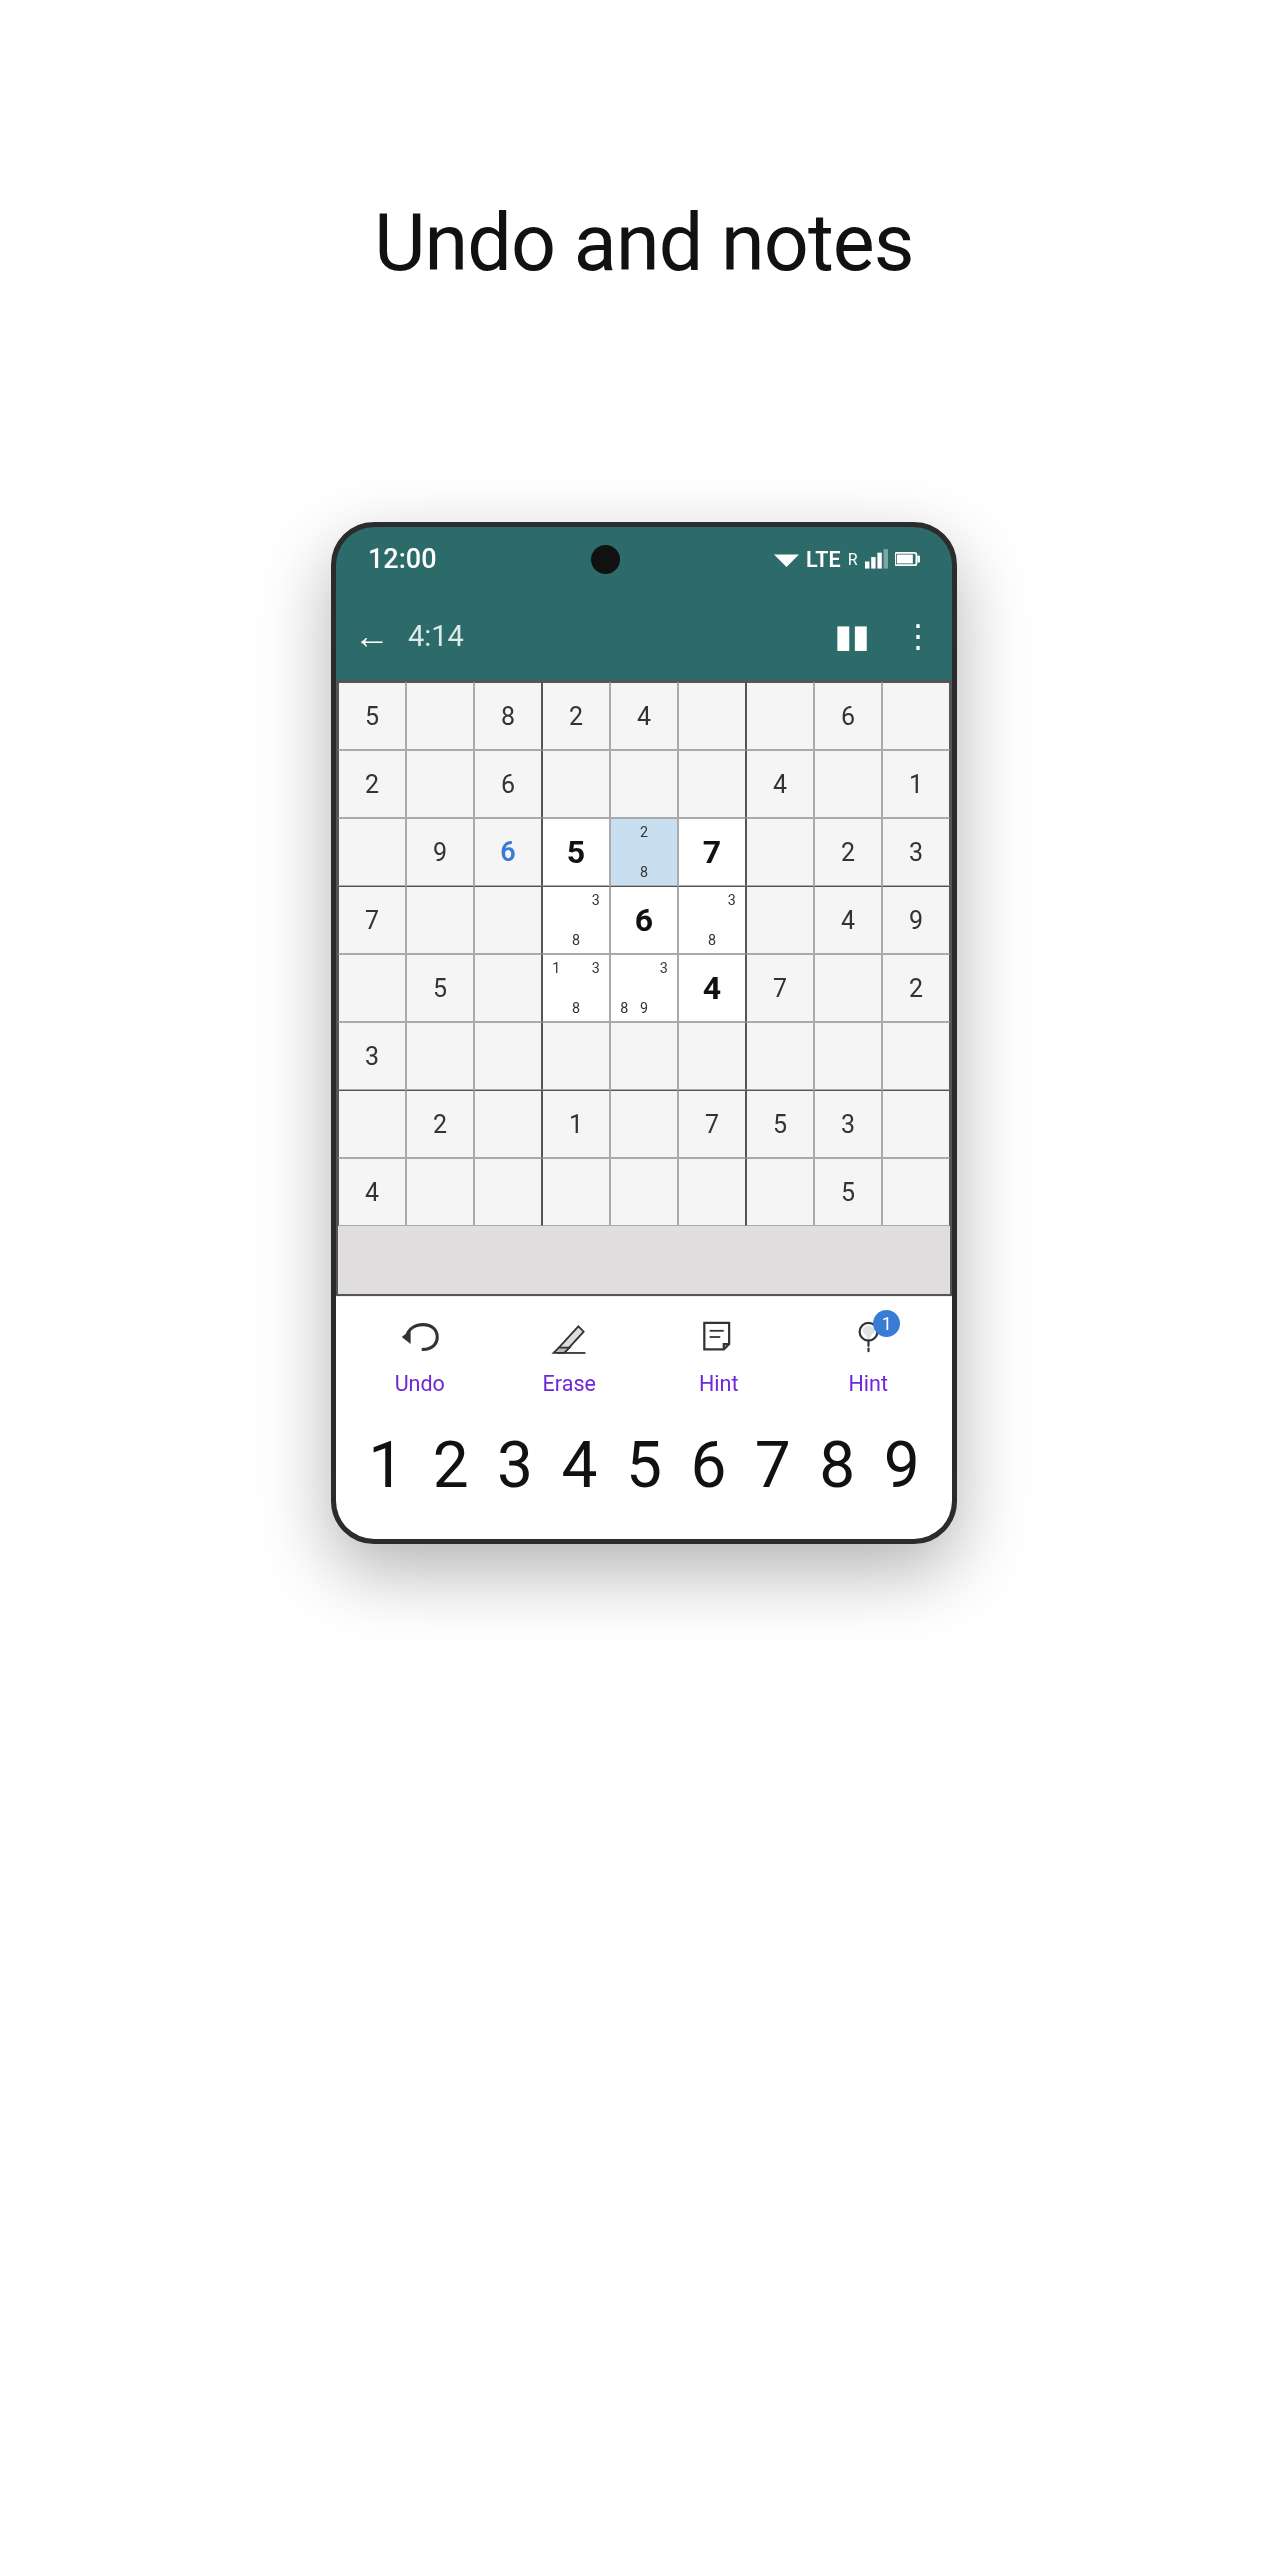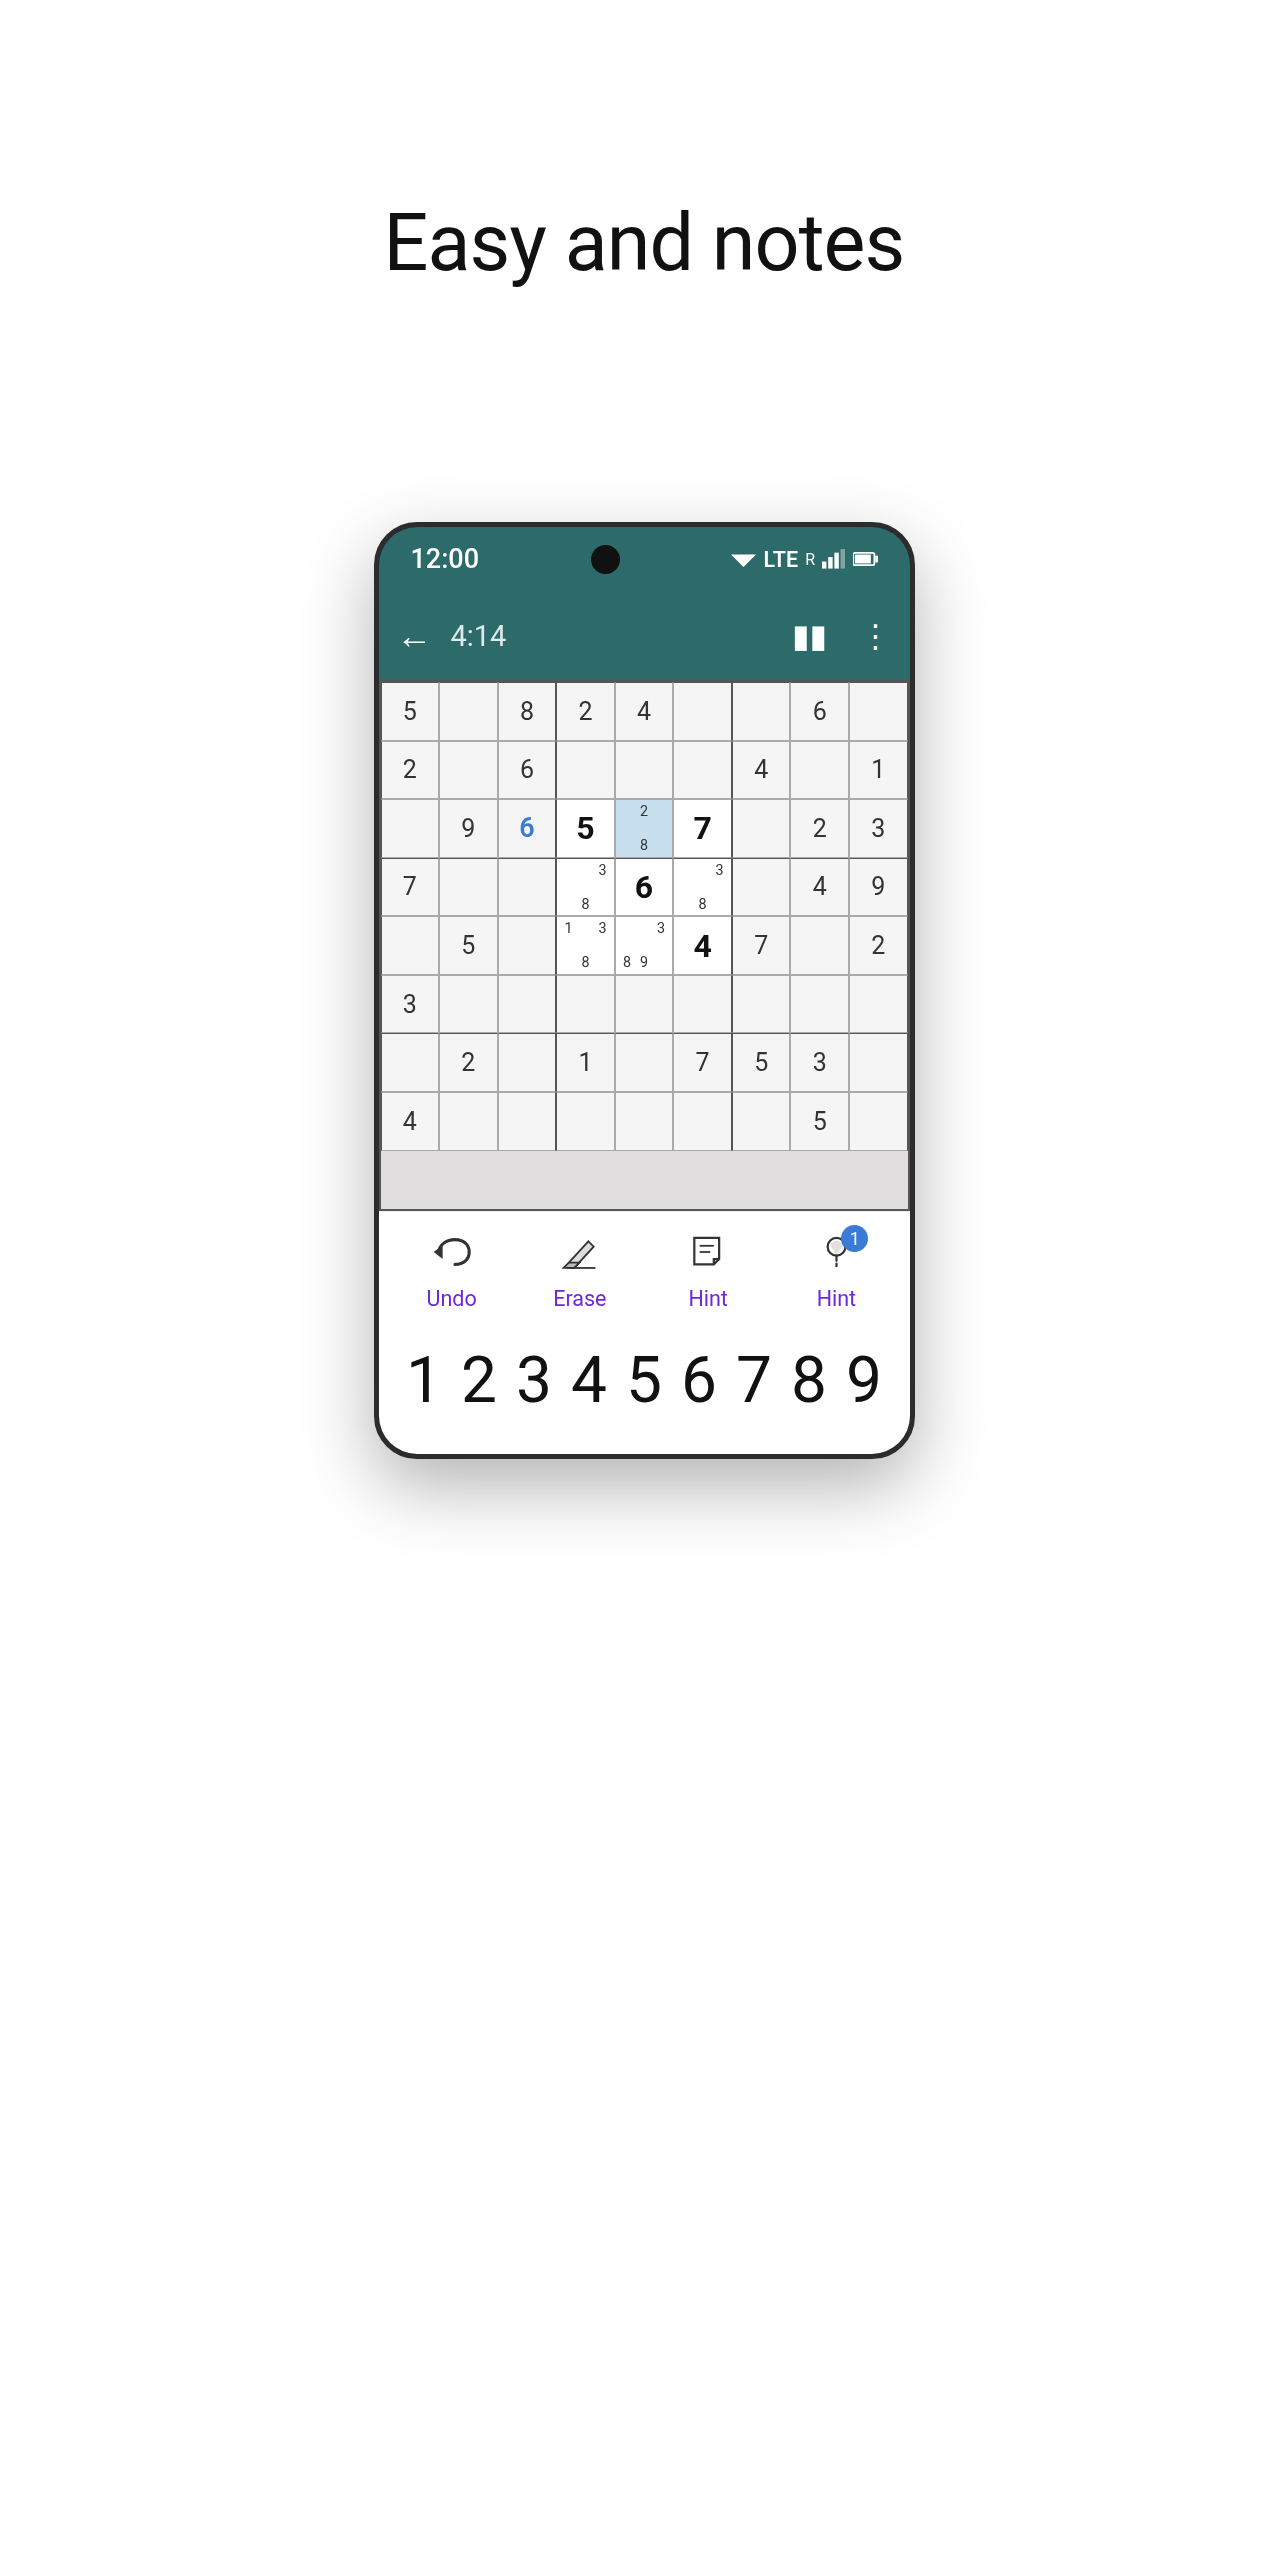"Easy and notes" h1.page-title { text: Easy -> Undo }
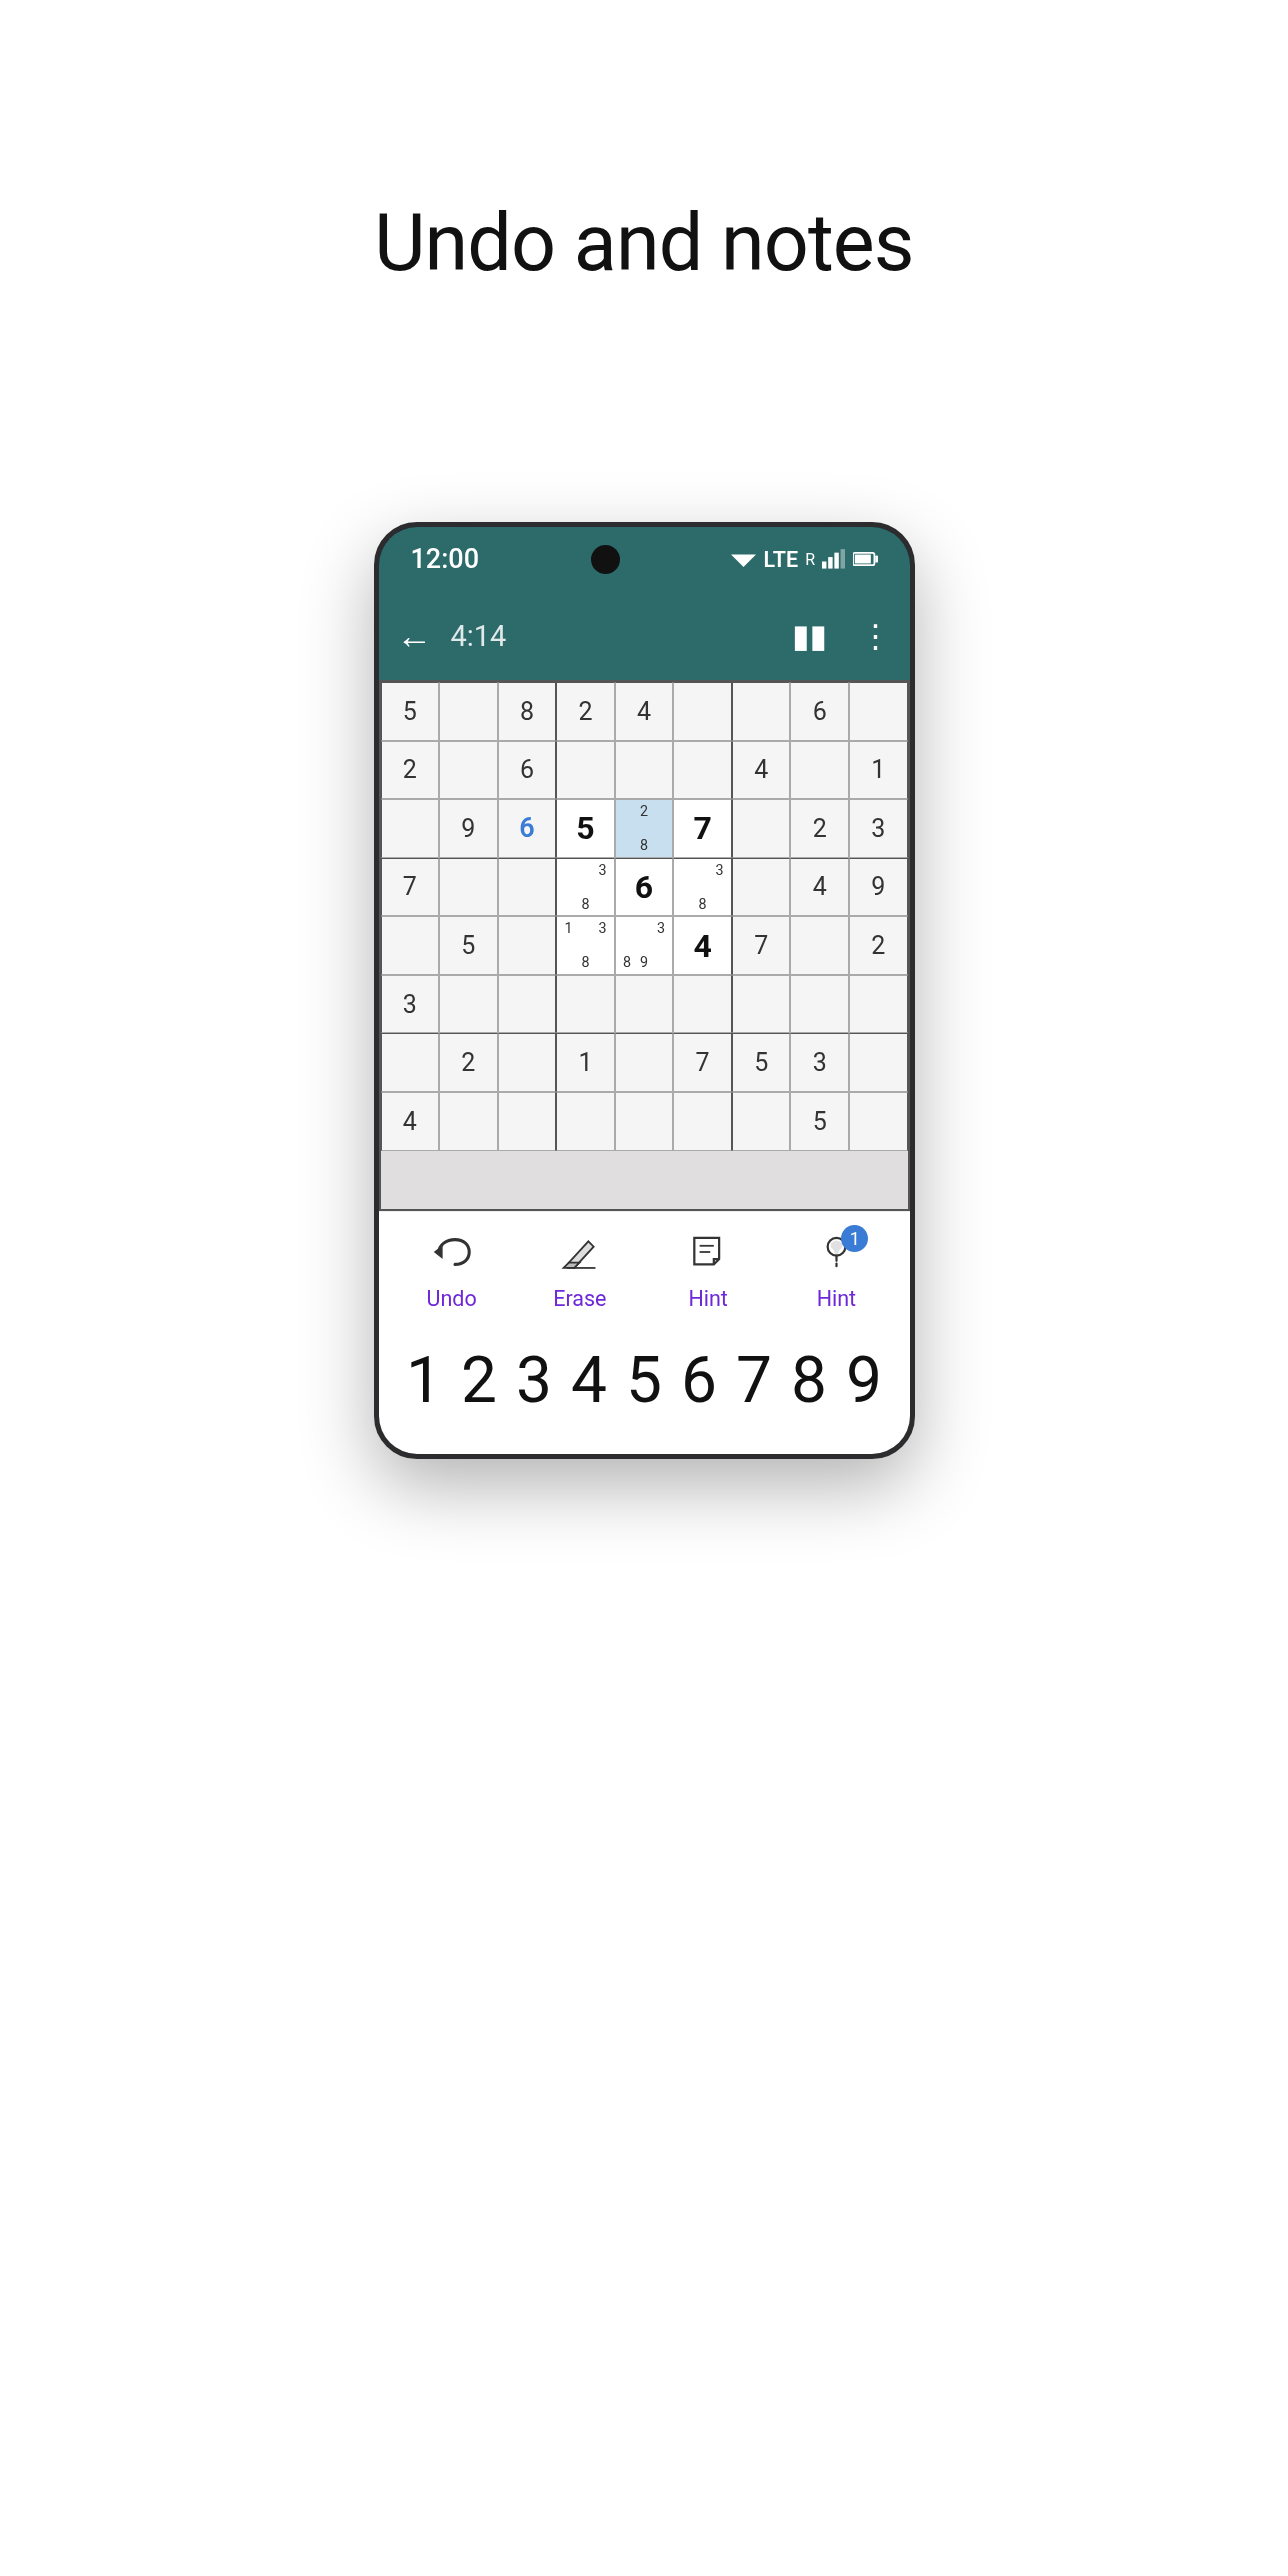"12:00" .phone-frame { width: 541px -> 626px }
